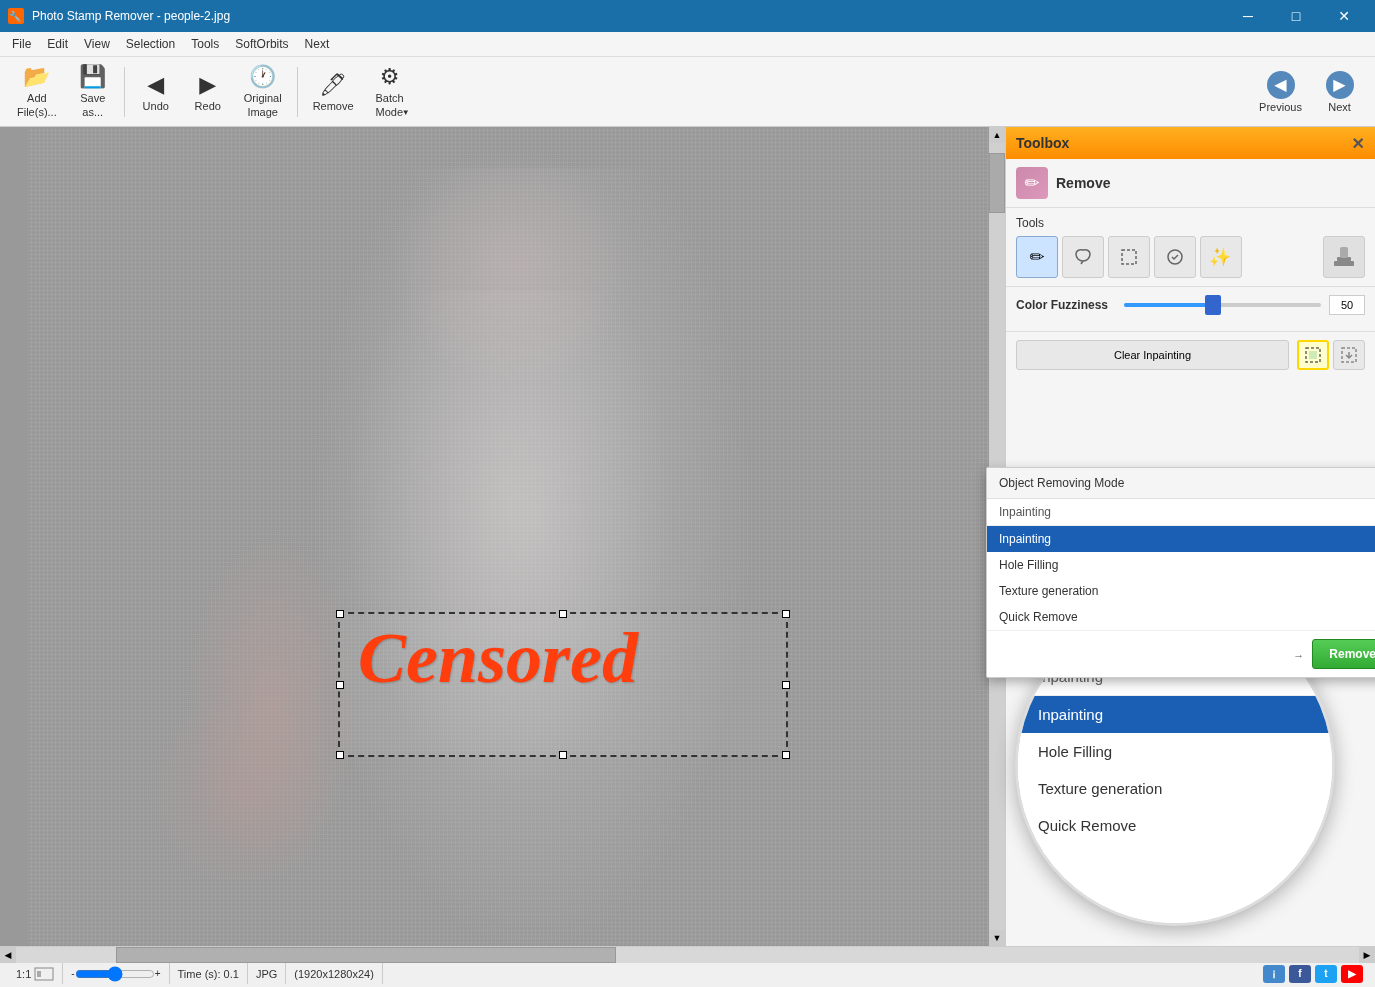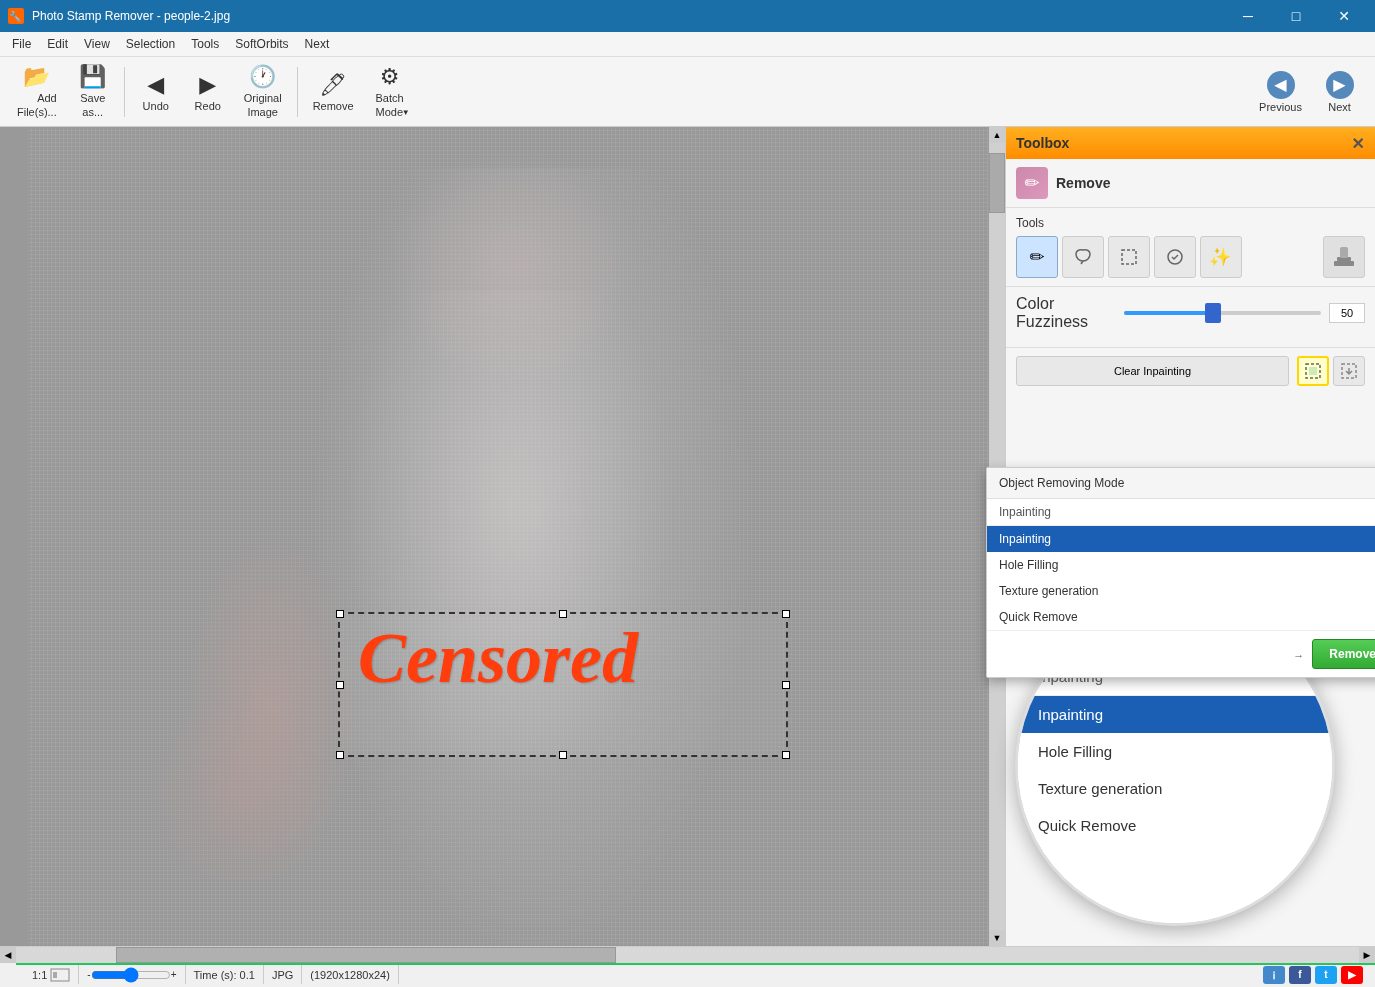"Add" span { text-align: right -> center }
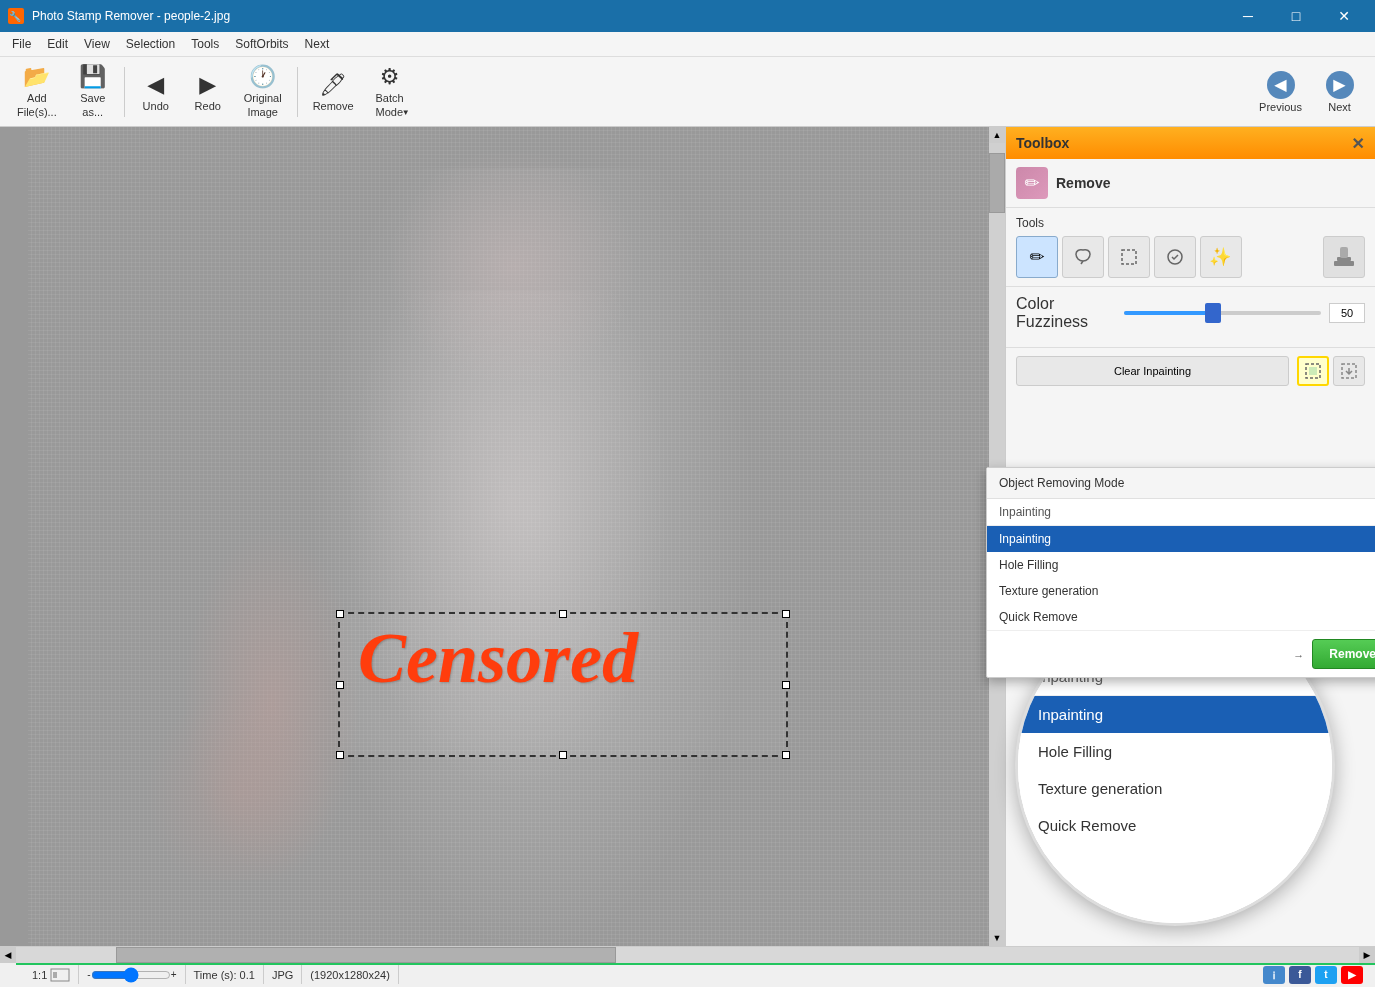"Color Fuzziness" .slider-label { font-size: 16px -> 12px; font-weight: none -> bold }
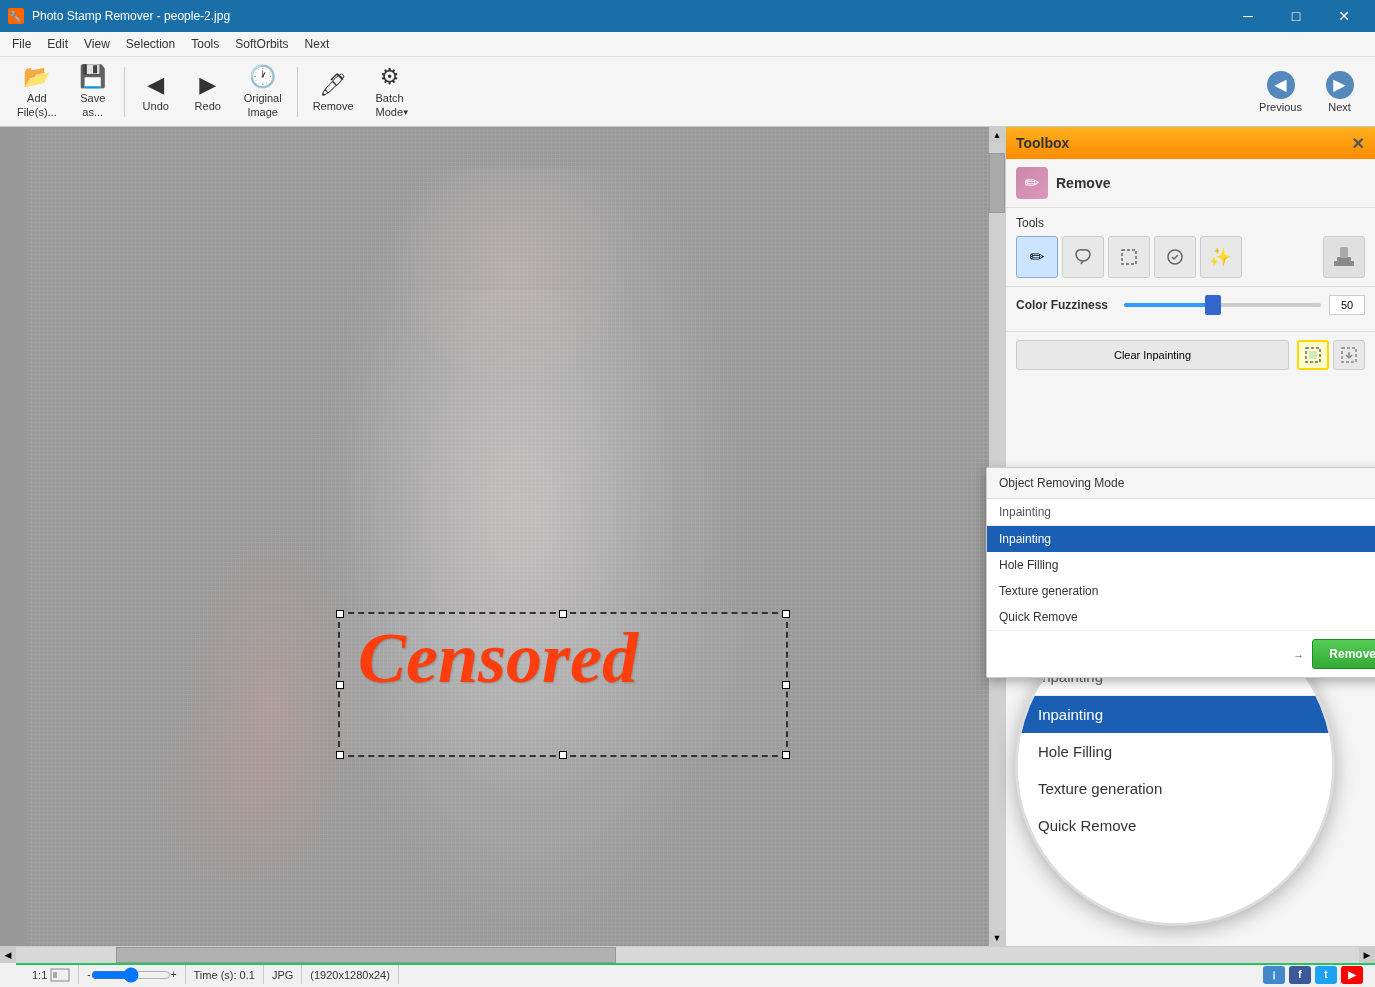"1:1" .status-bar { border-top: 3px solid #22c55e -> 1px solid #22c55e; margin-left: 16px -> none }
